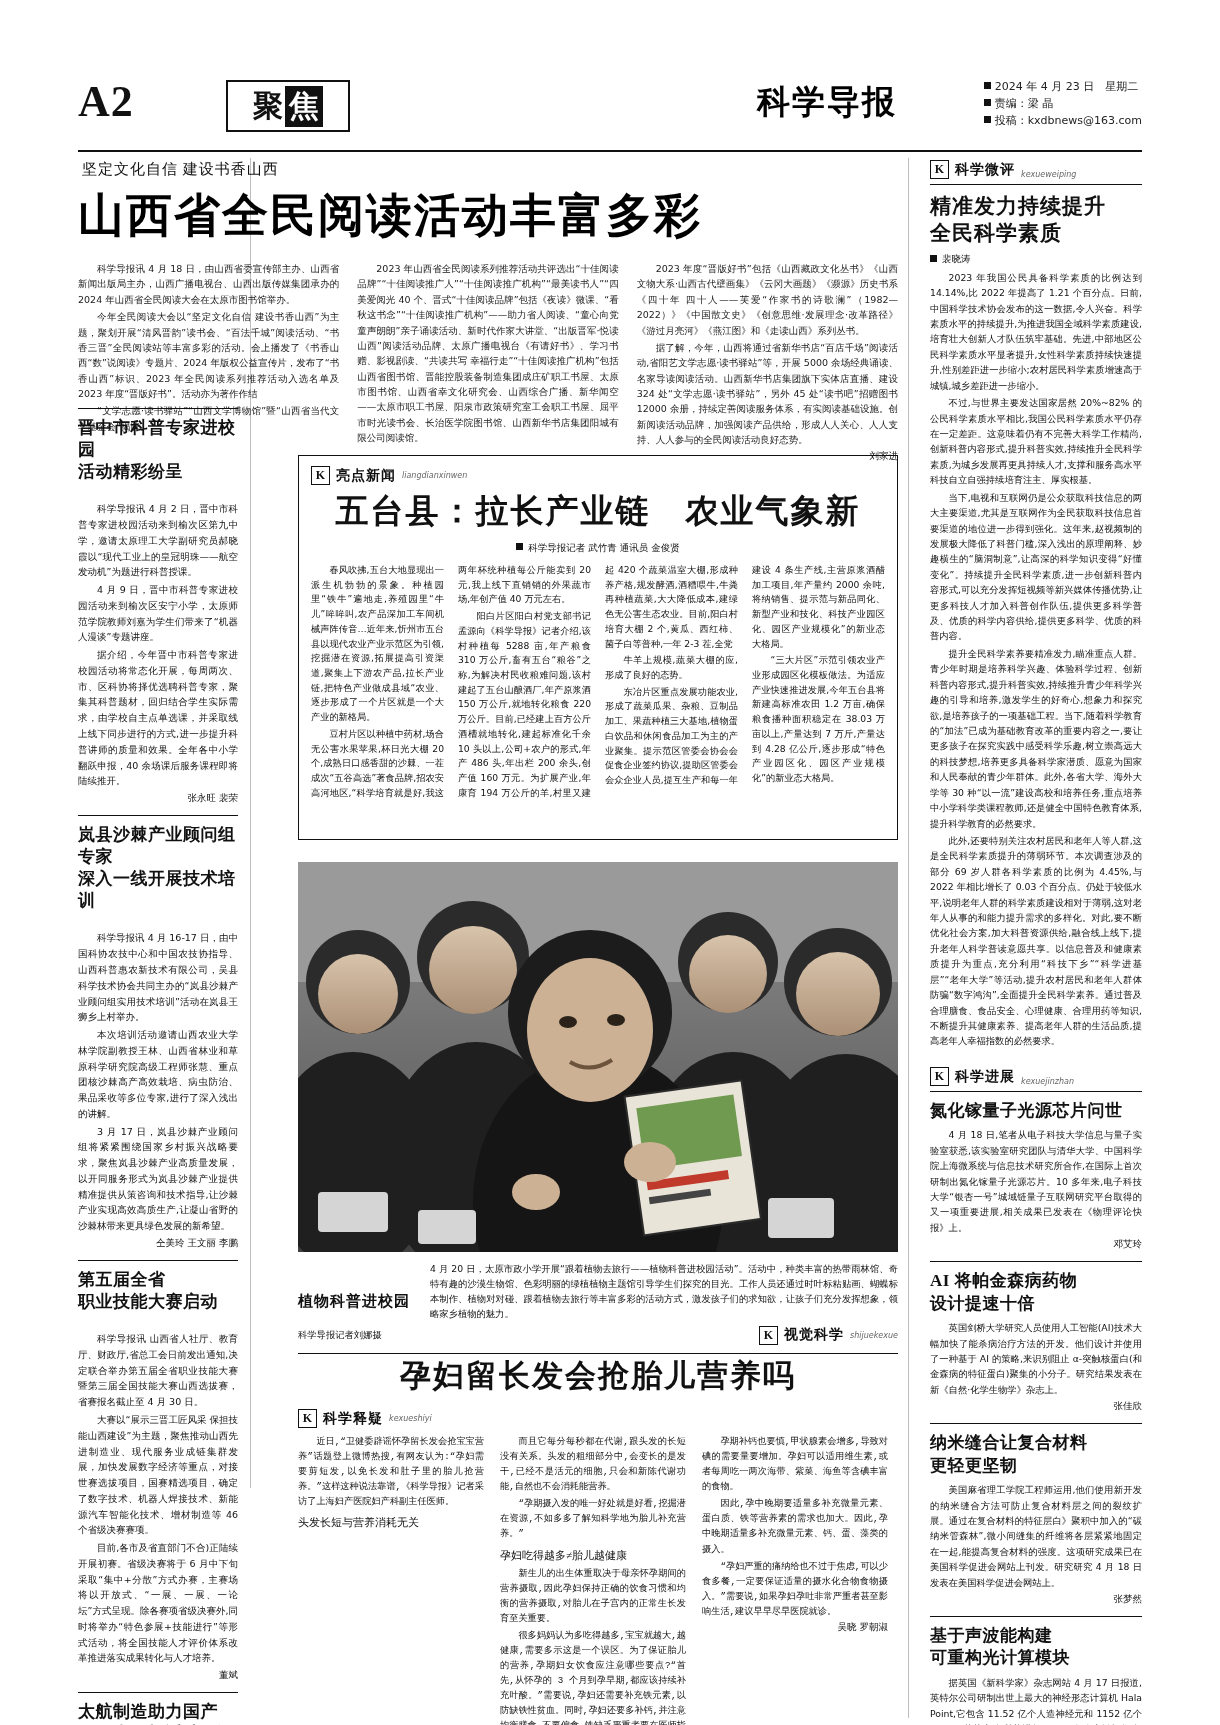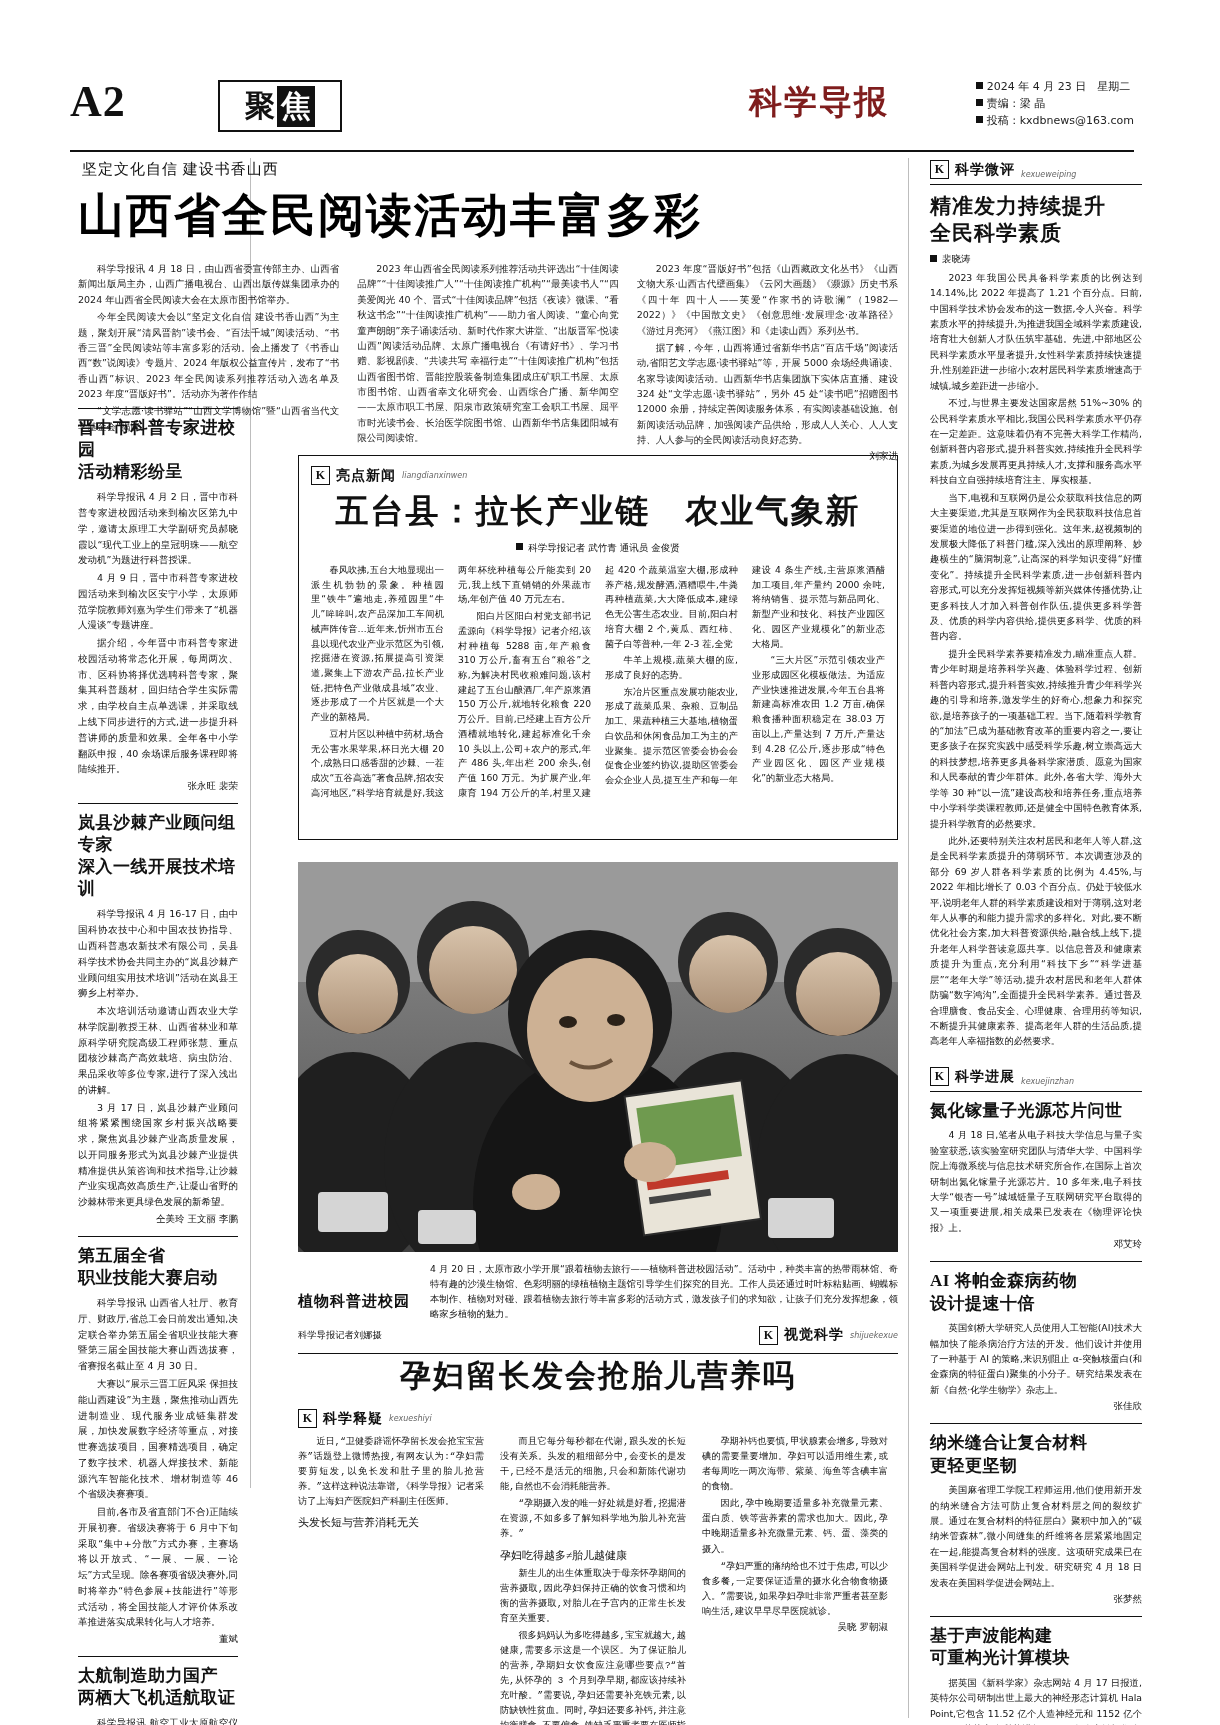"A2" .masthead { left: 70px -> 78px }
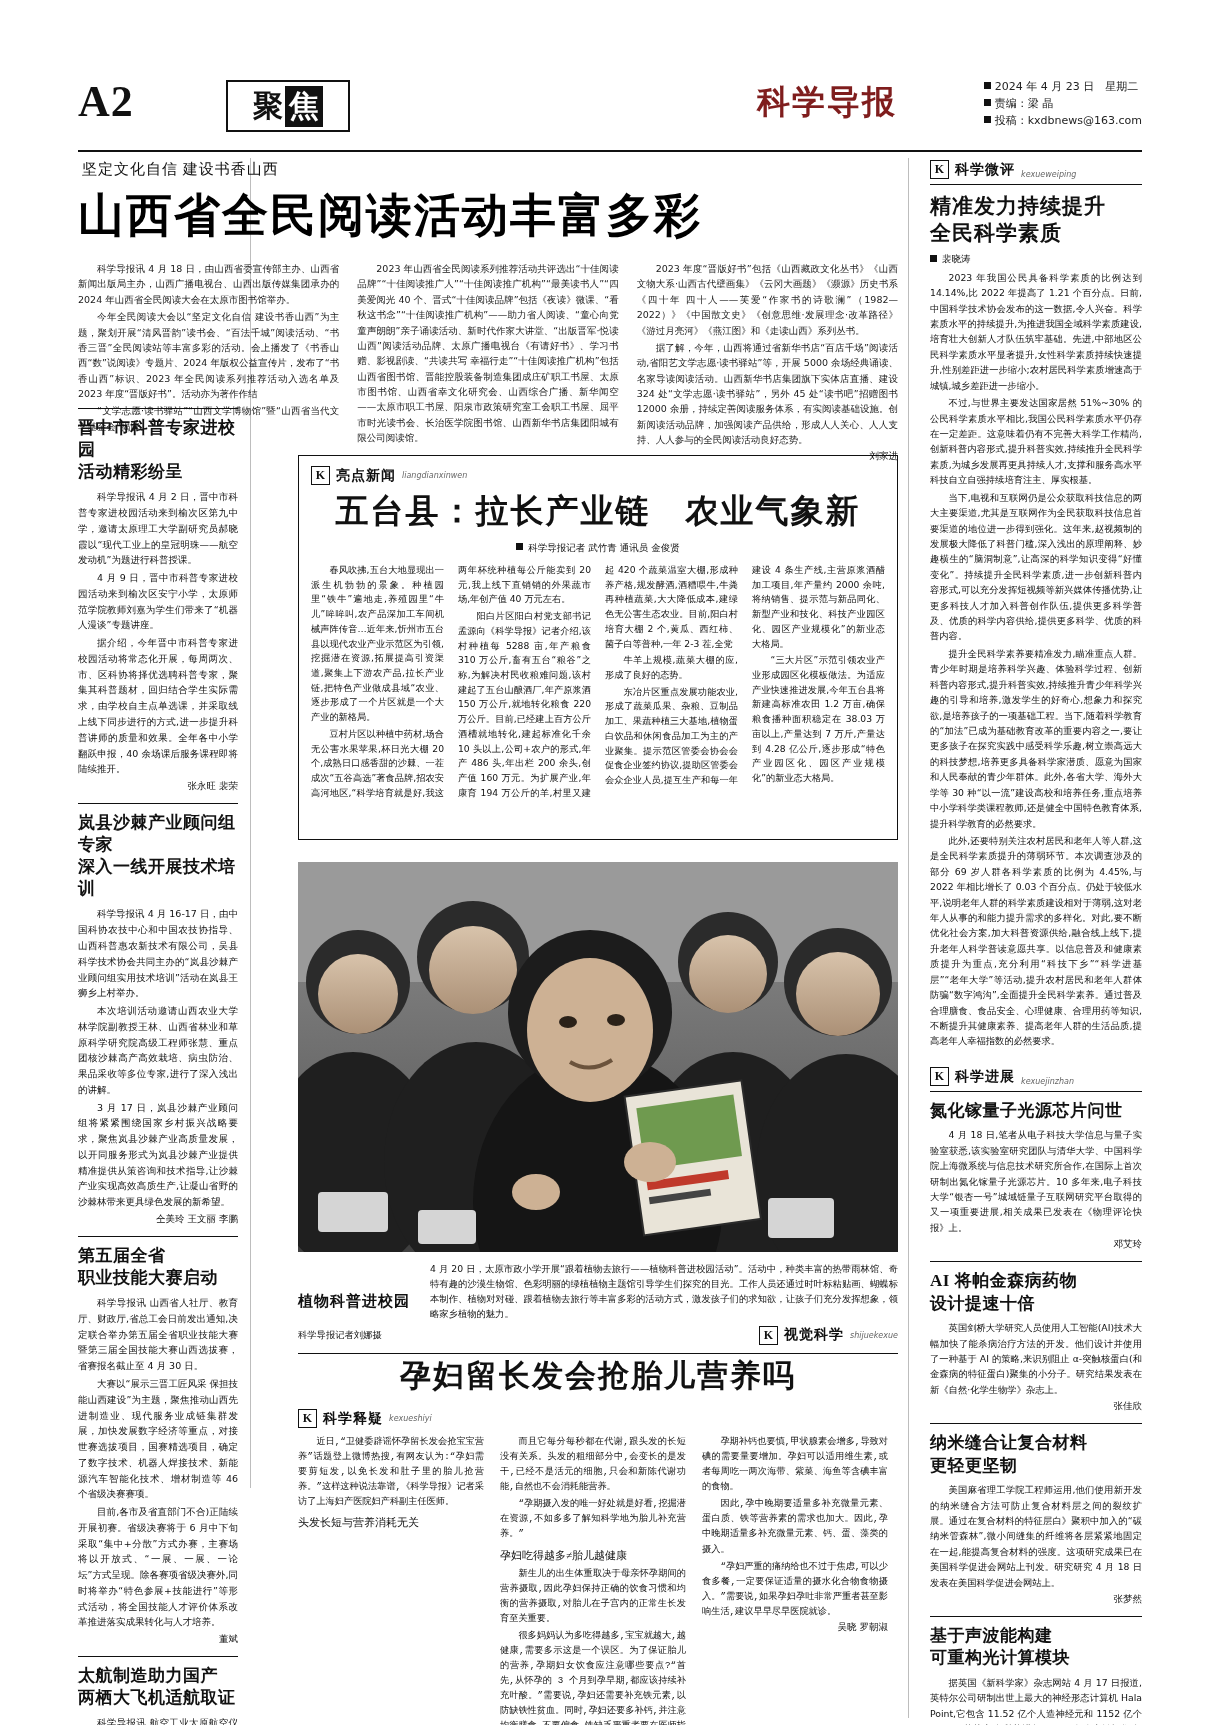"科学导报" .paper-name { color: #7f1d1d -> #000000 }
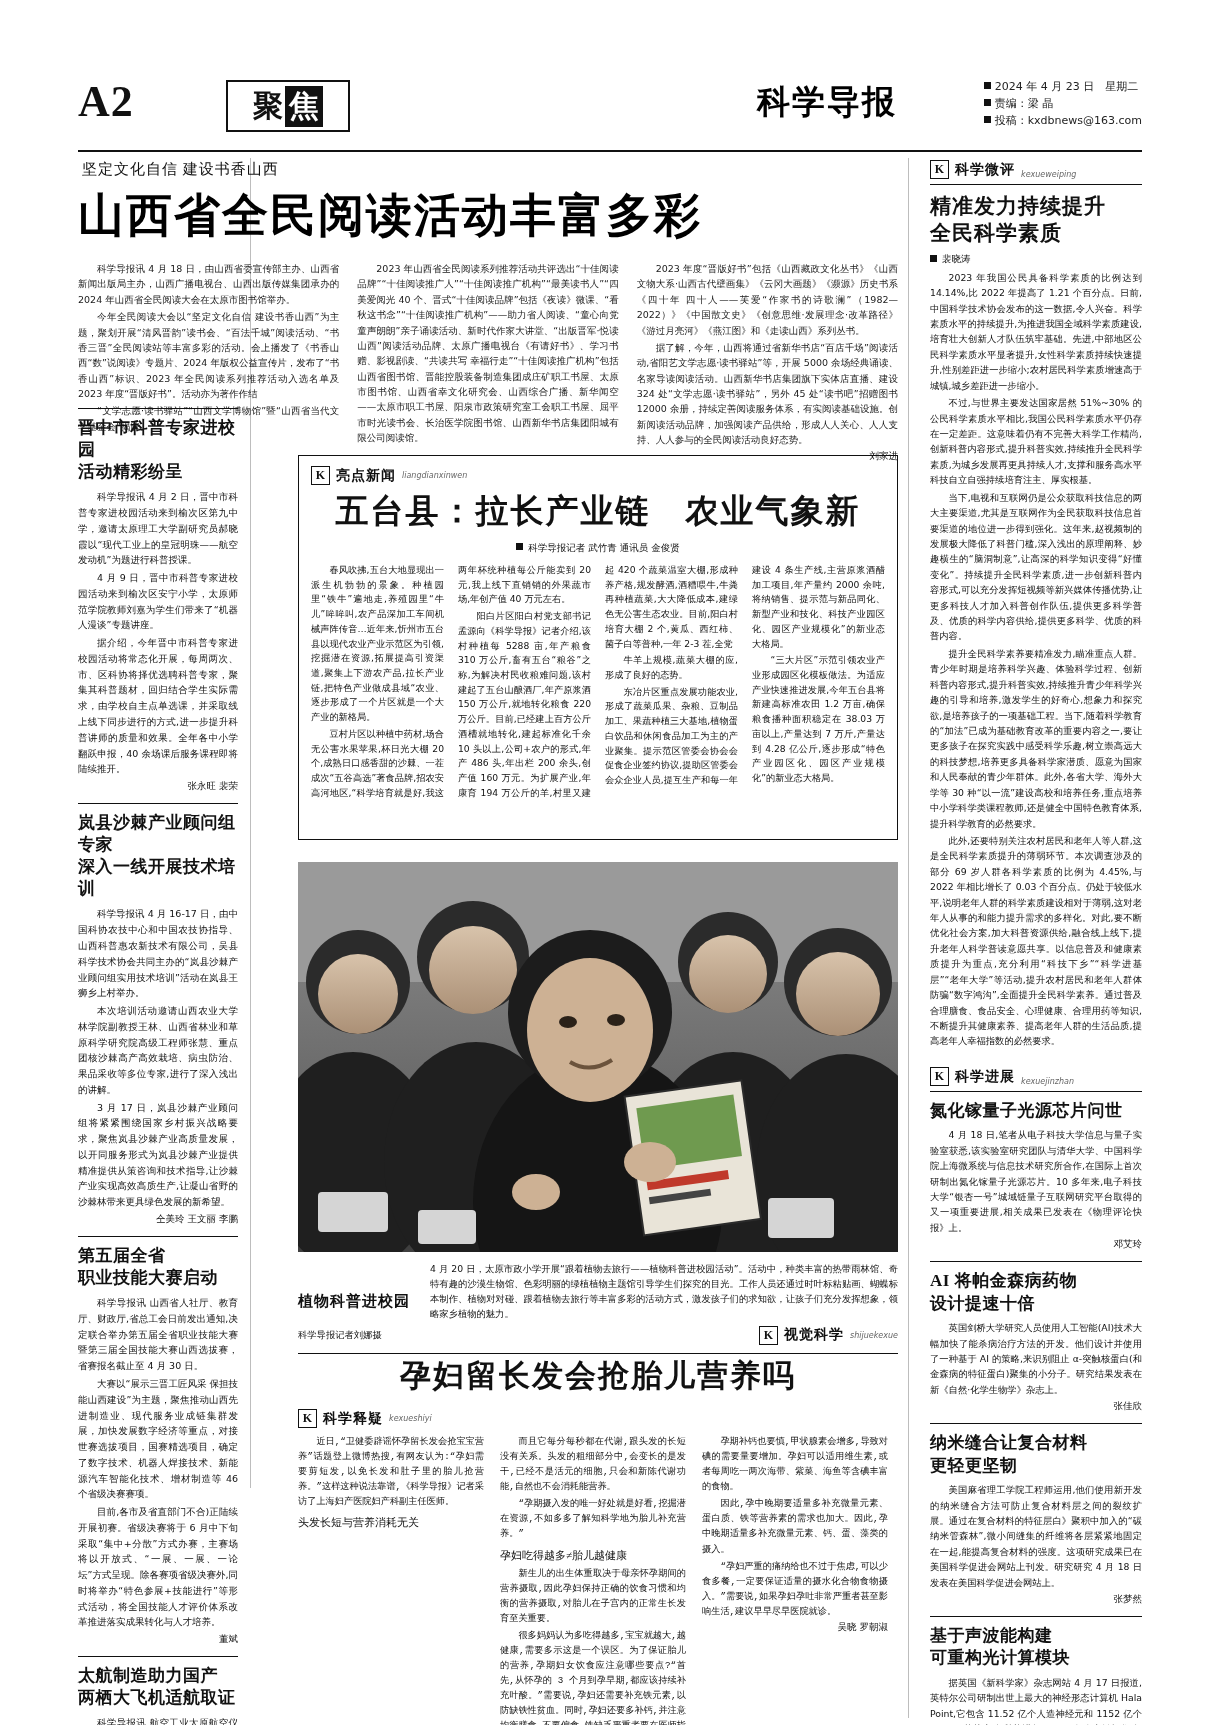"不过,与世界主要发达国家居然 51%~30%" p { text: 51%~30% -> 20%~82% }
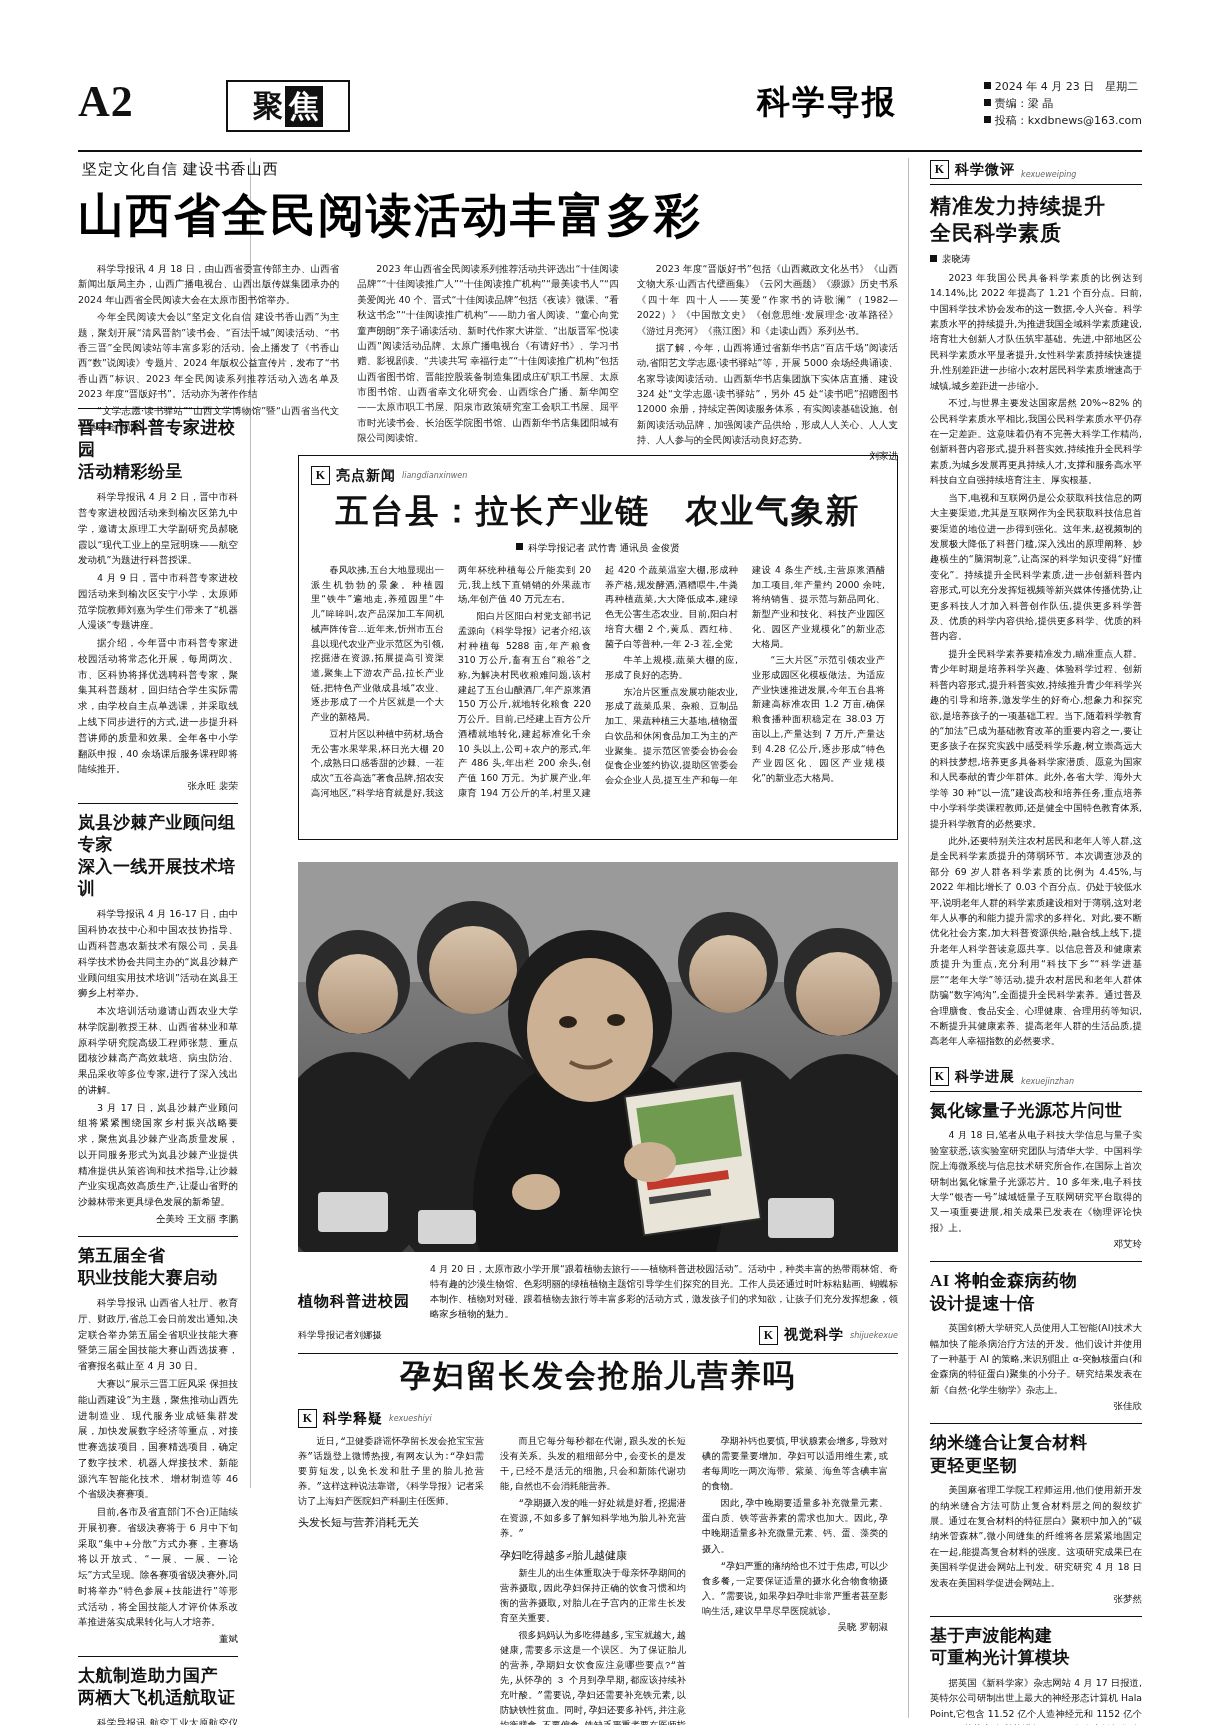"科学导报讯 4 月 2" .brief-body { margin-top: 6px -> 18px }
